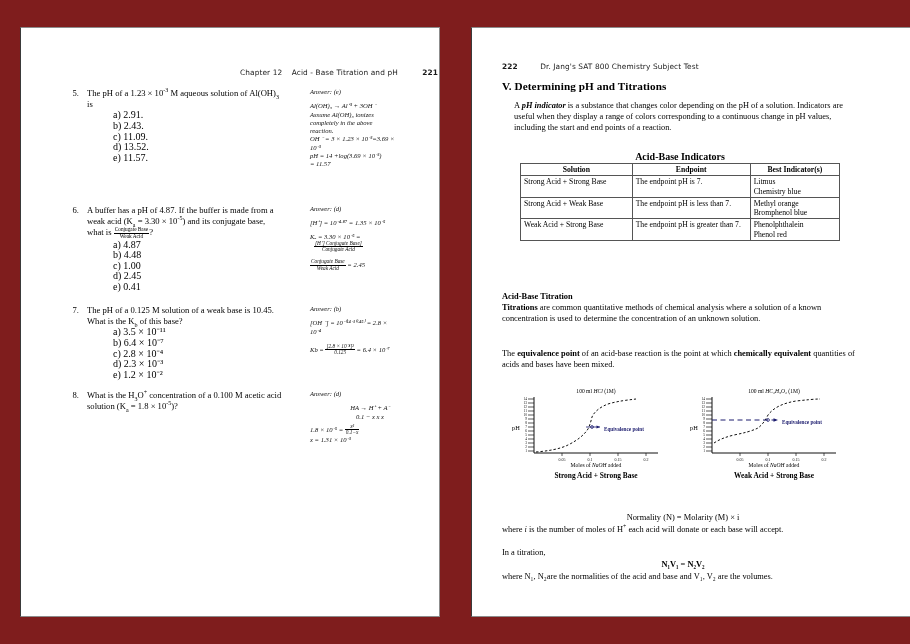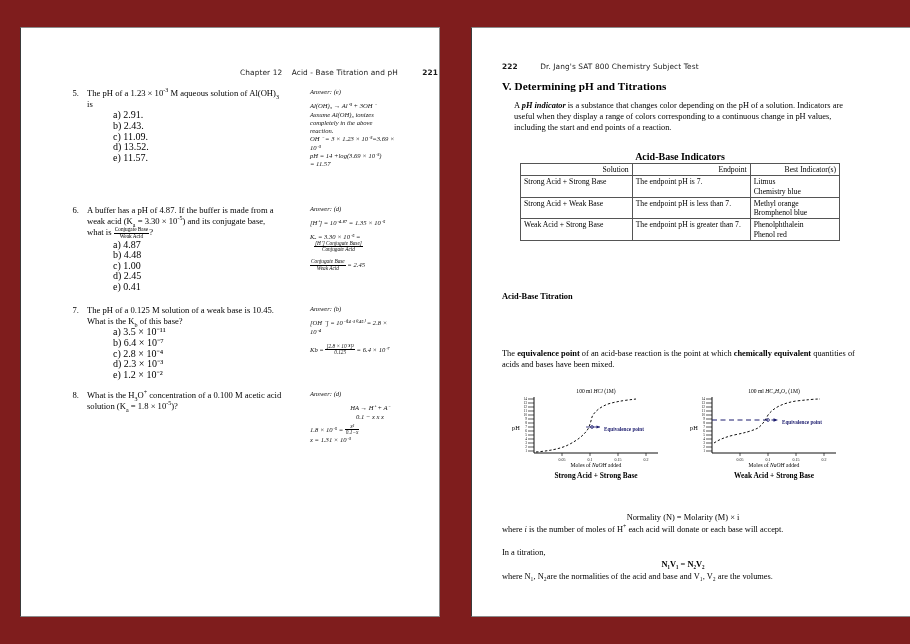"Solution" table.indicators th { font-weight: none -> bold; text-align: right -> center }
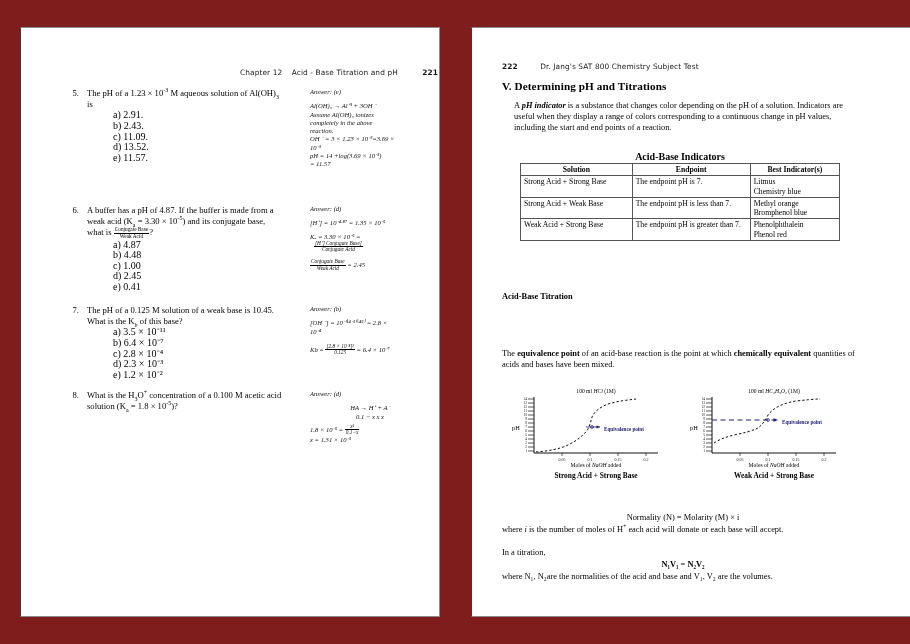"Titrations are common quantitative" p.rp { html: none -> <p> <b>Titrations</b><span> are common quantitative methods of chemical analysis where a solution of a known concentration is used to determine the concentration of an unknown solution.</span> </p> }
